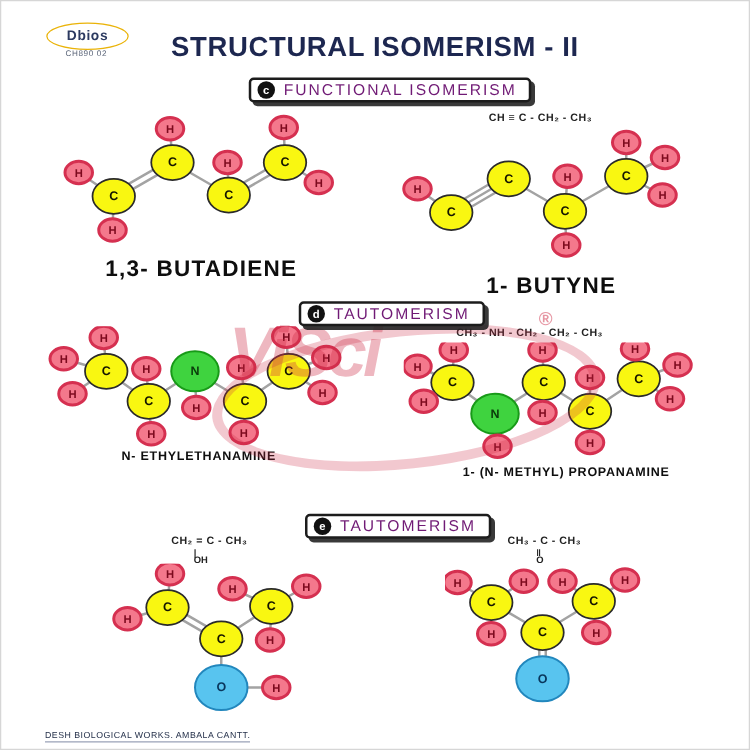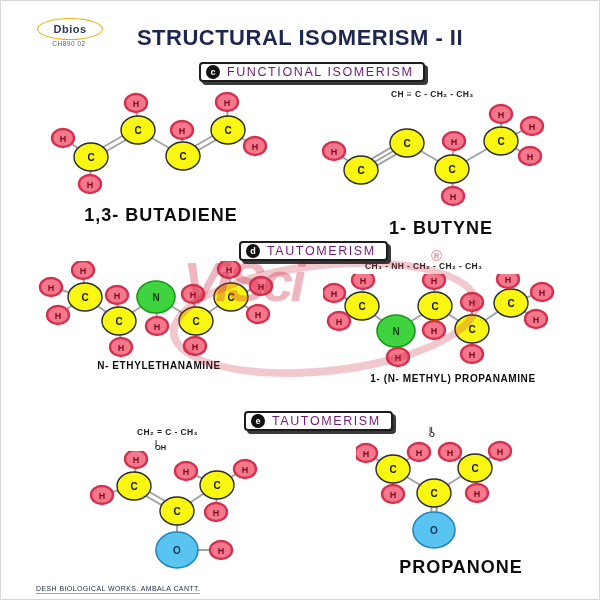"CH₃ - C - CH₃" div.formula { html: none -> <div>CH₃ - C - CH₃</div> }
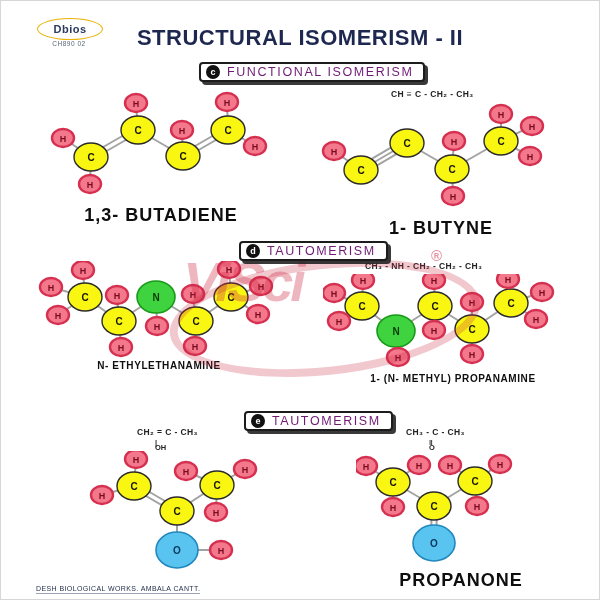"PROPANONE" div.mol-name { html: <div>PROPANONE</div> -> none }
